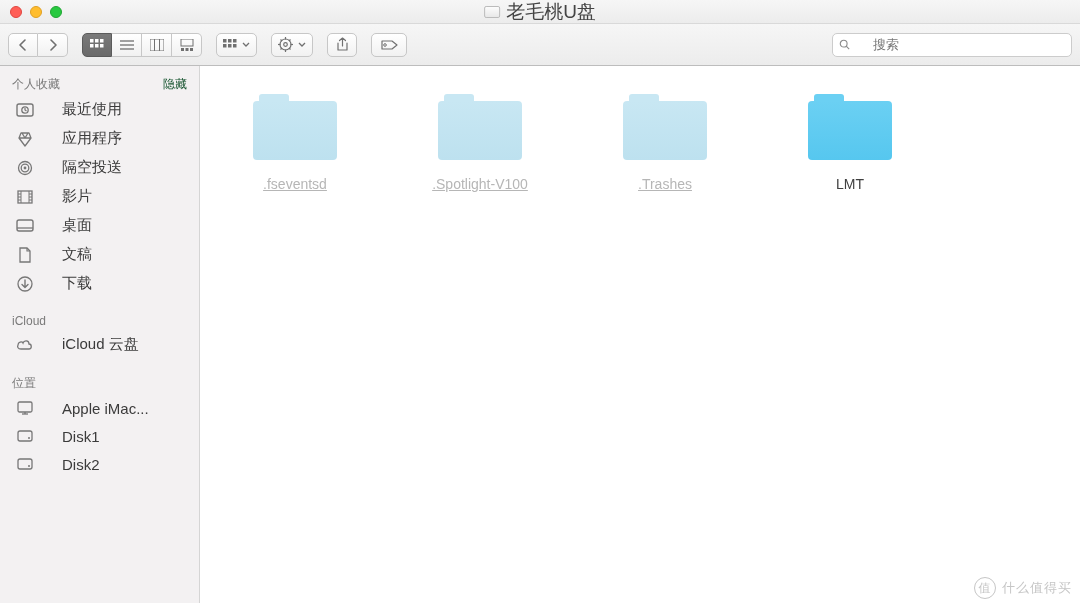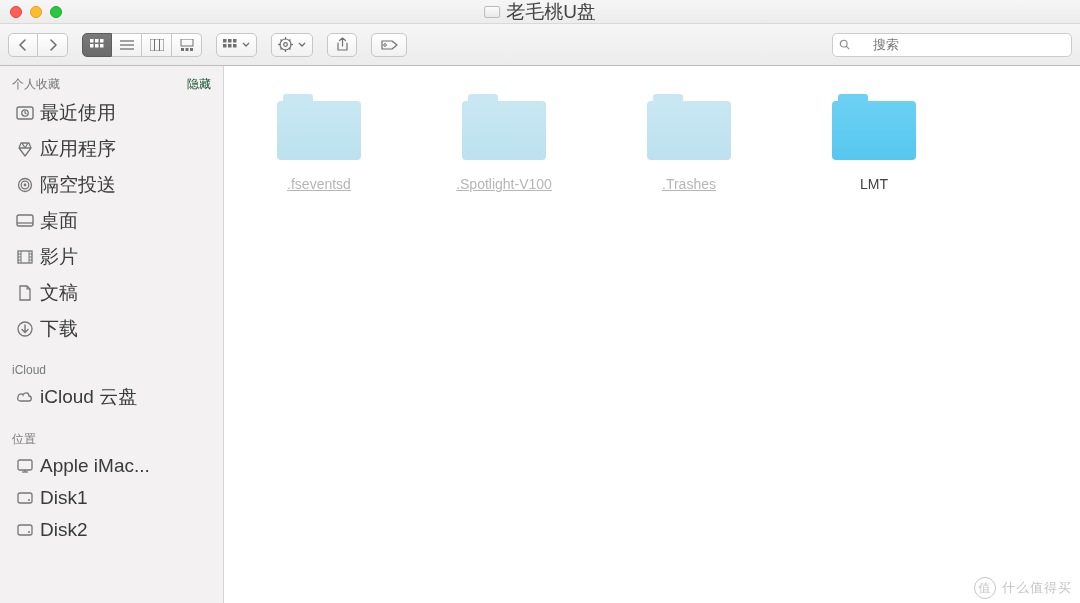"个人收藏" .sidebar { width: 224px -> 200px }
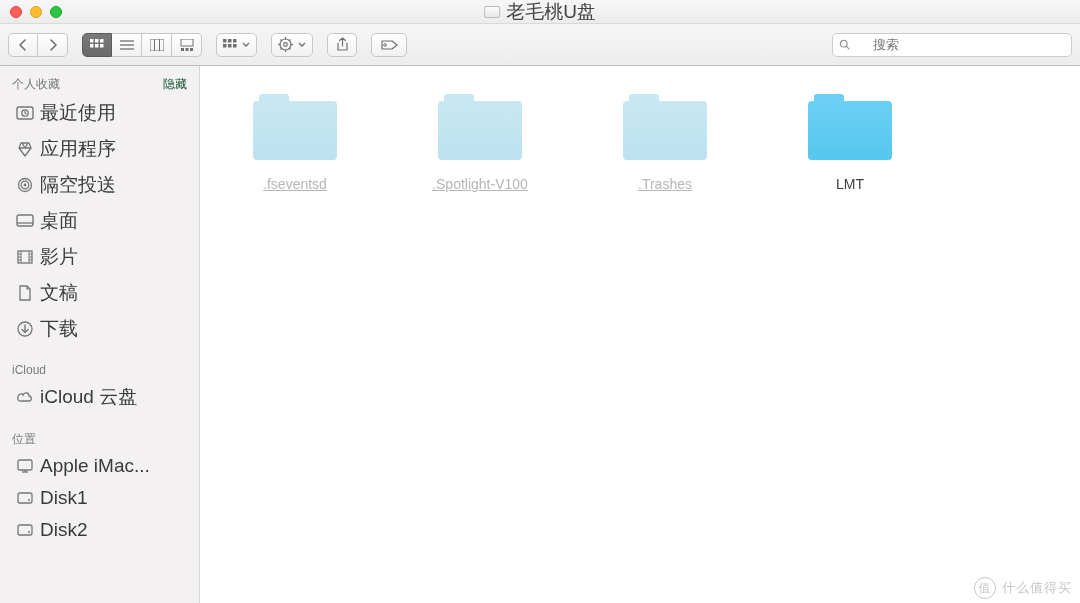"最近使用" .sb-item { font-size: 19px -> 15px; gap: 4px -> 26px }
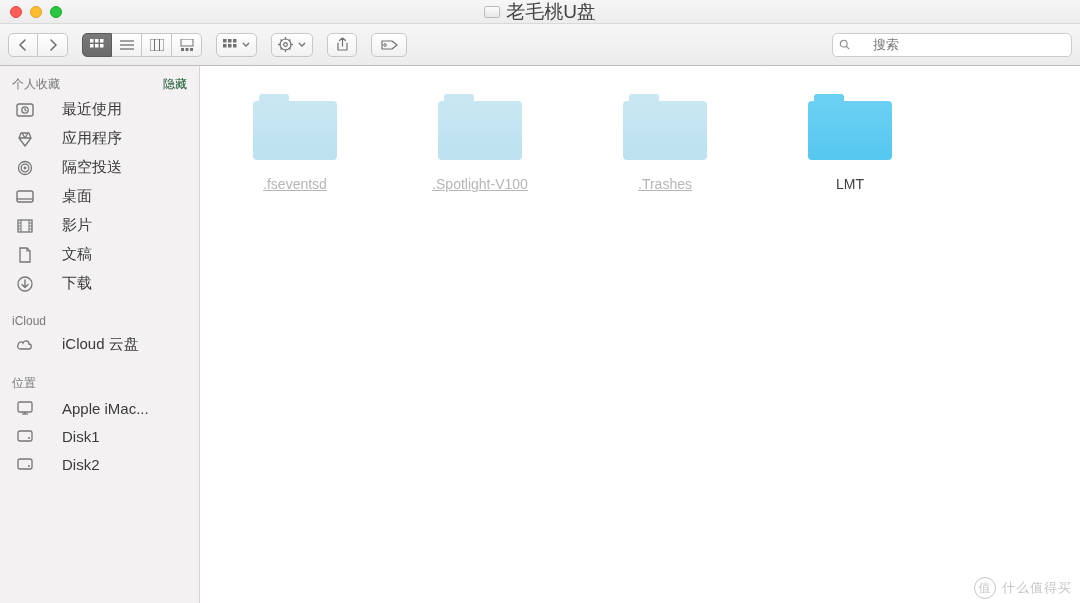"桌面" div.sb-item { order: before "影片" -> after "影片" }
